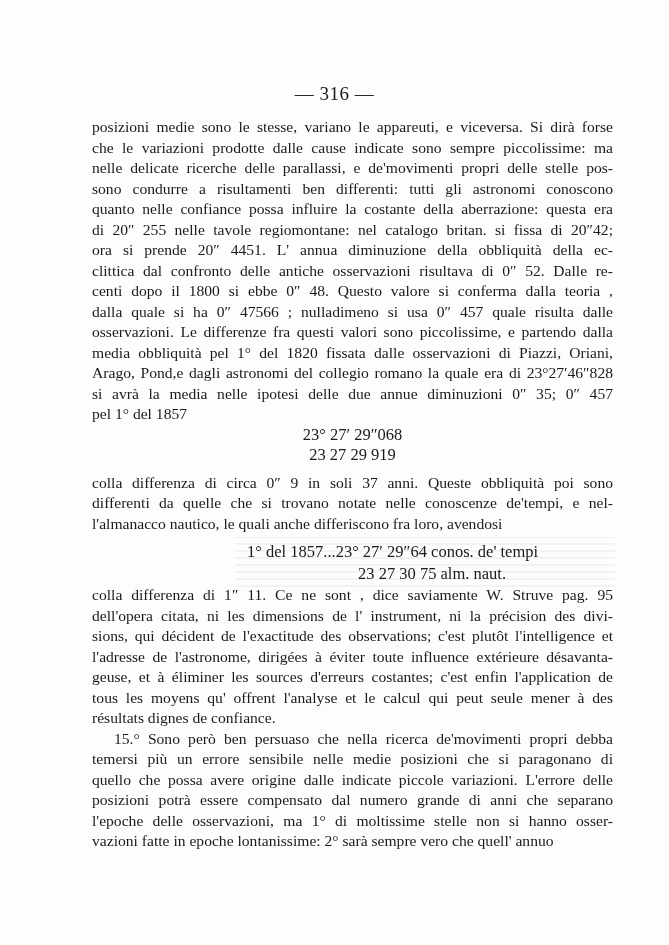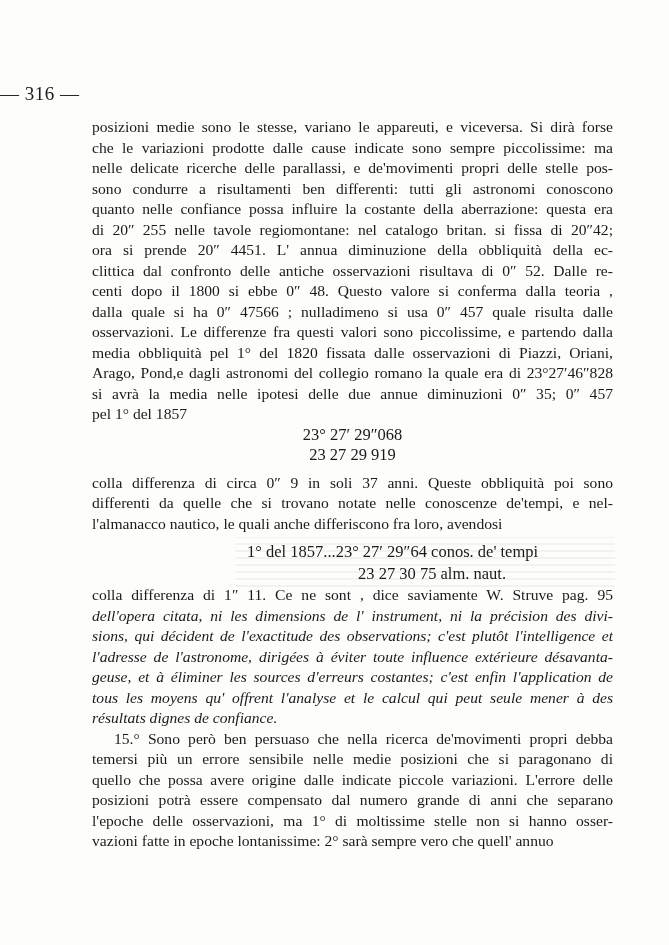"— 316 —" .folio { text-align: left -> center }
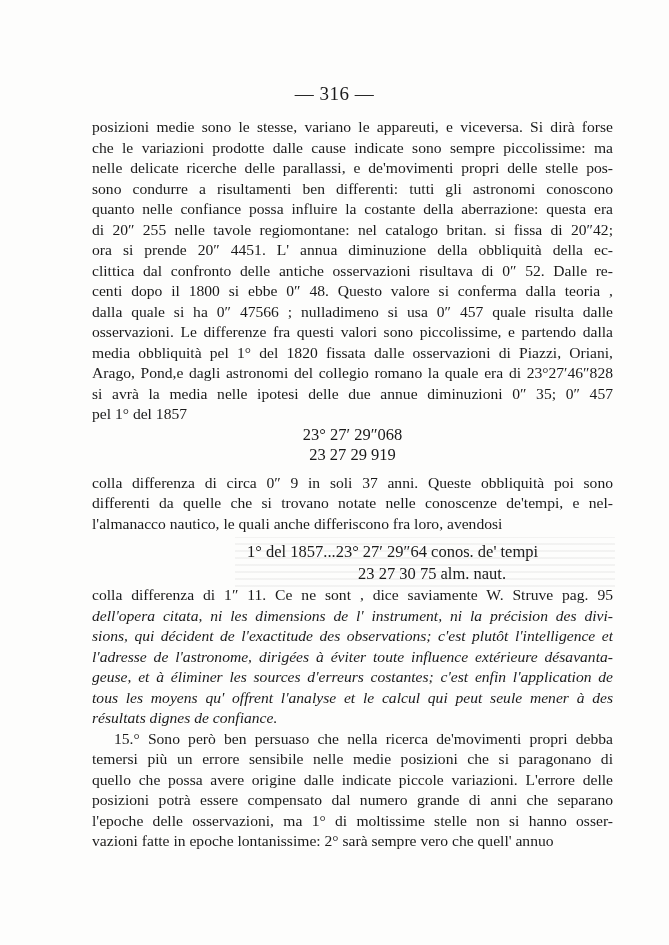"dell'opera citata, ni les dimensions" .it { font-style: italic -> none }
